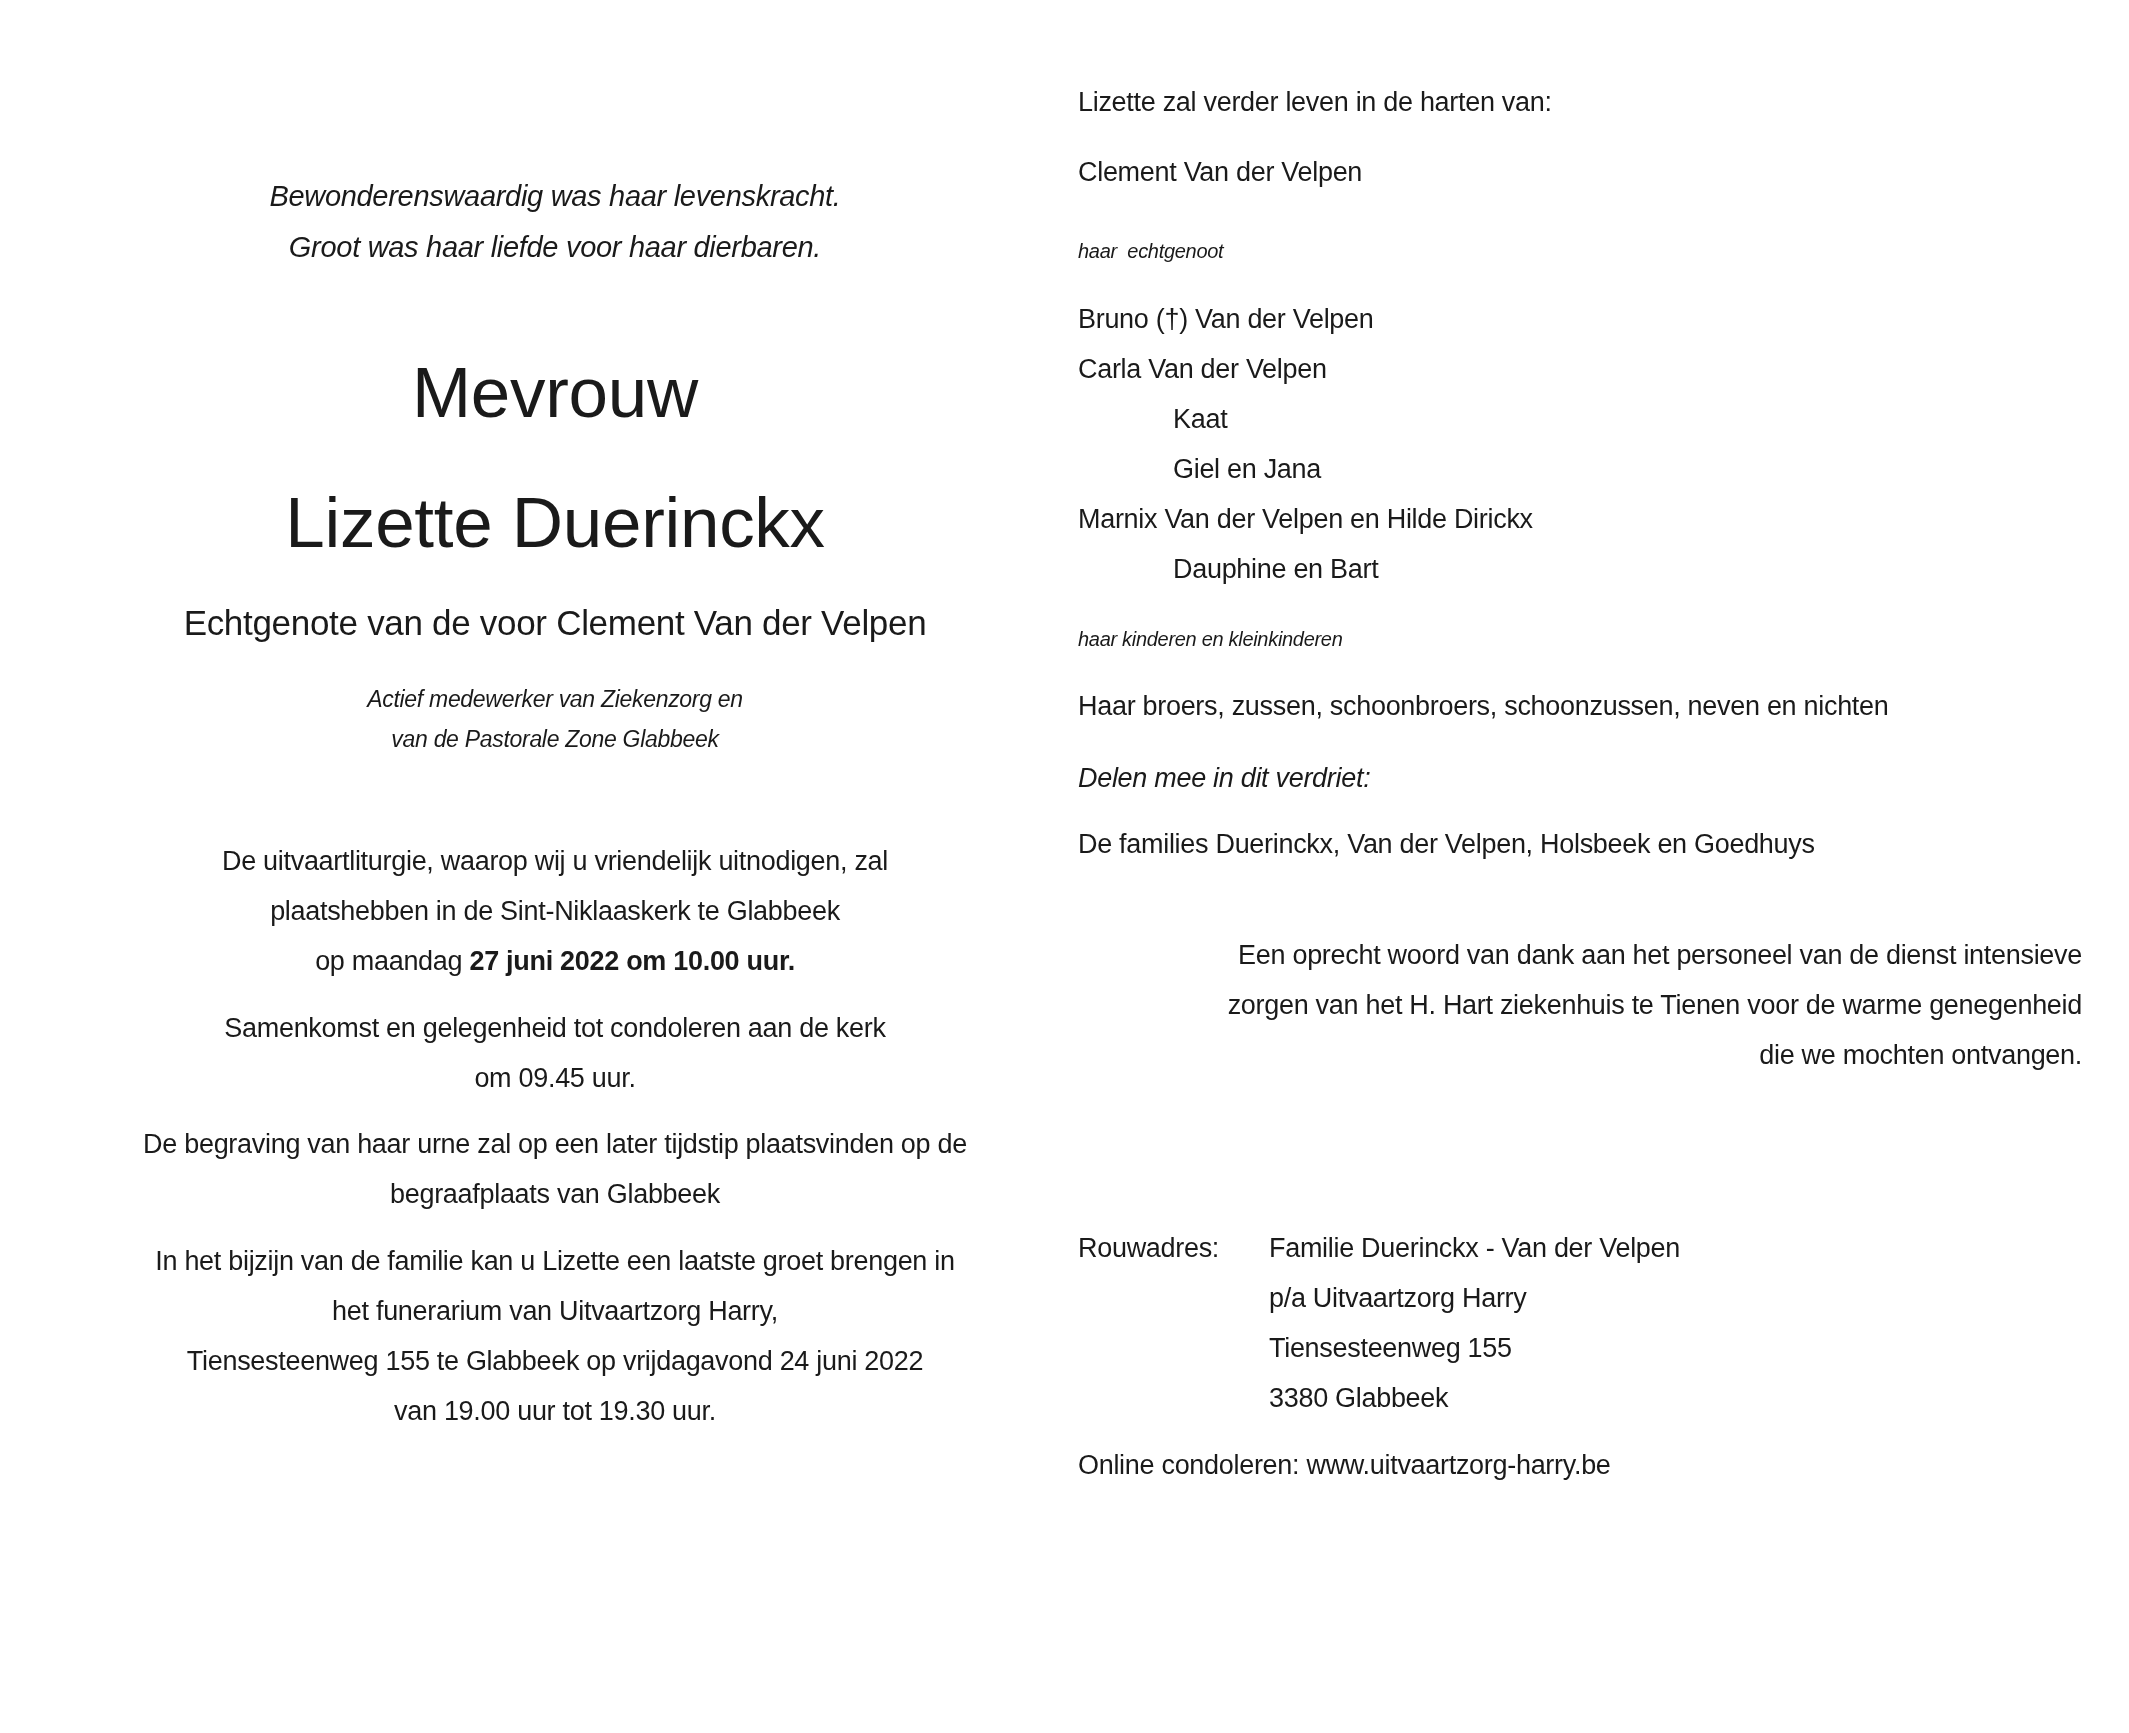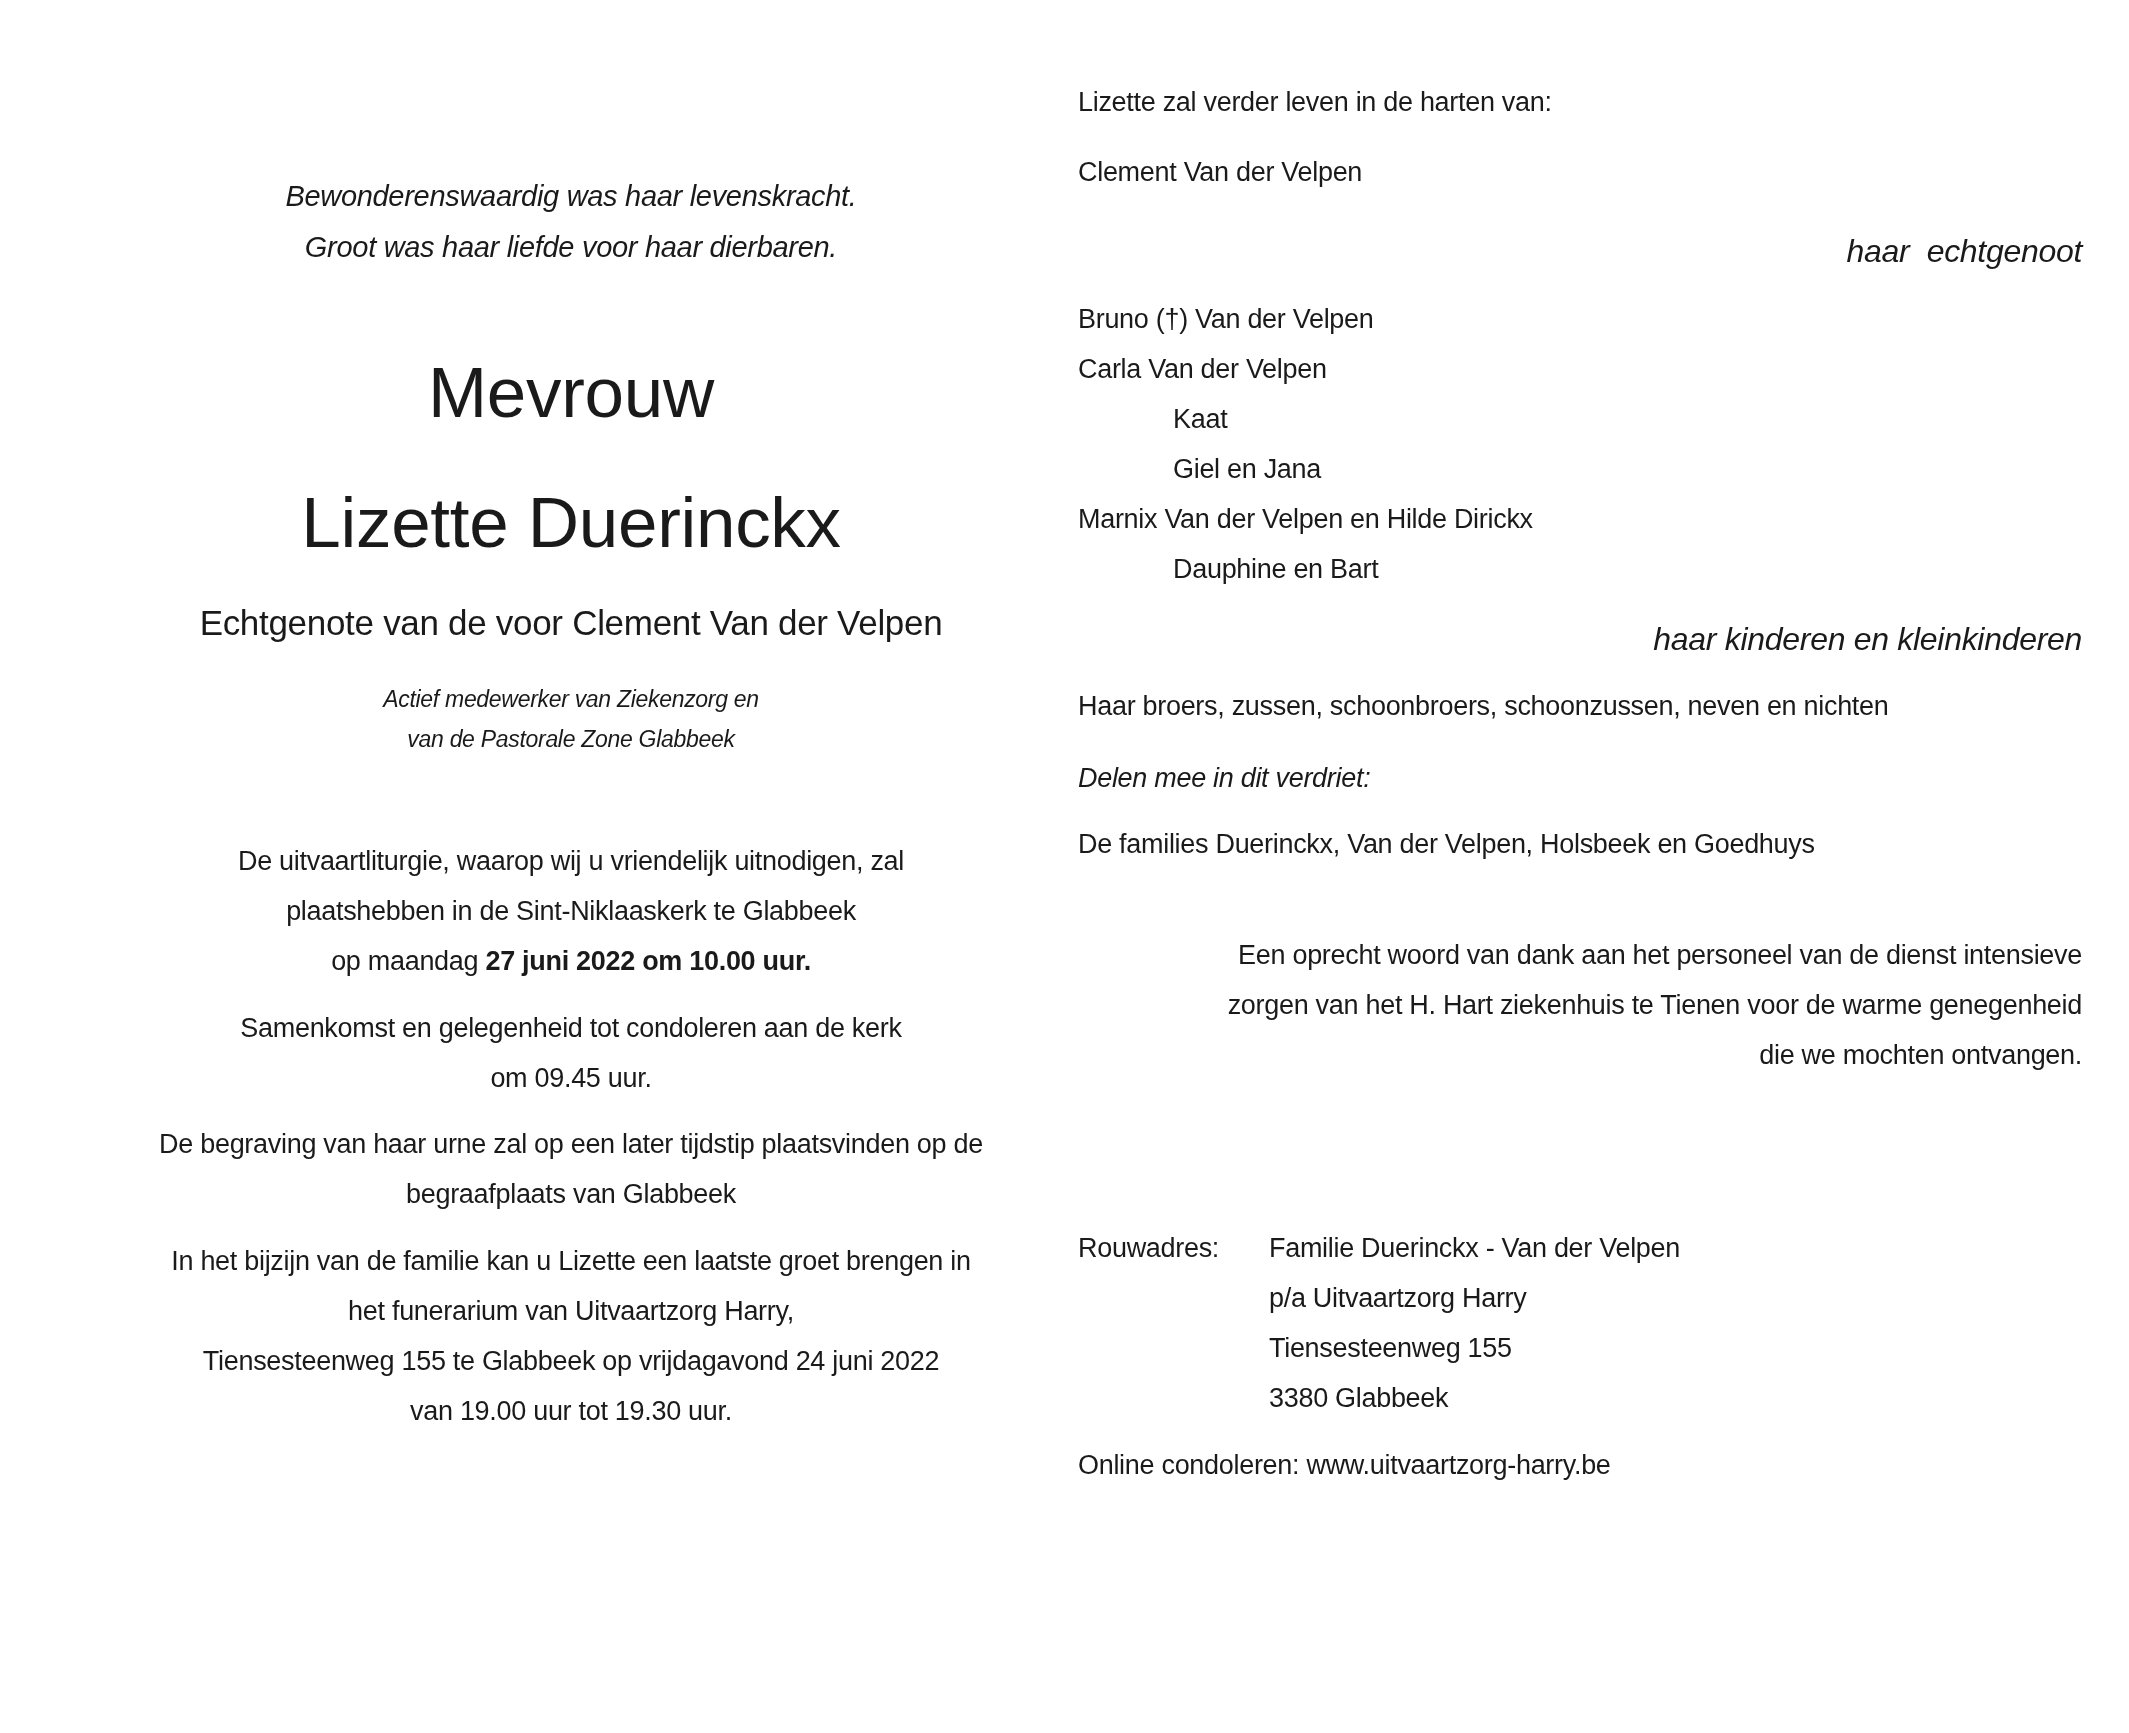"Bewonderenswaardig was haar" .col.left { left: 83px -> 67px }
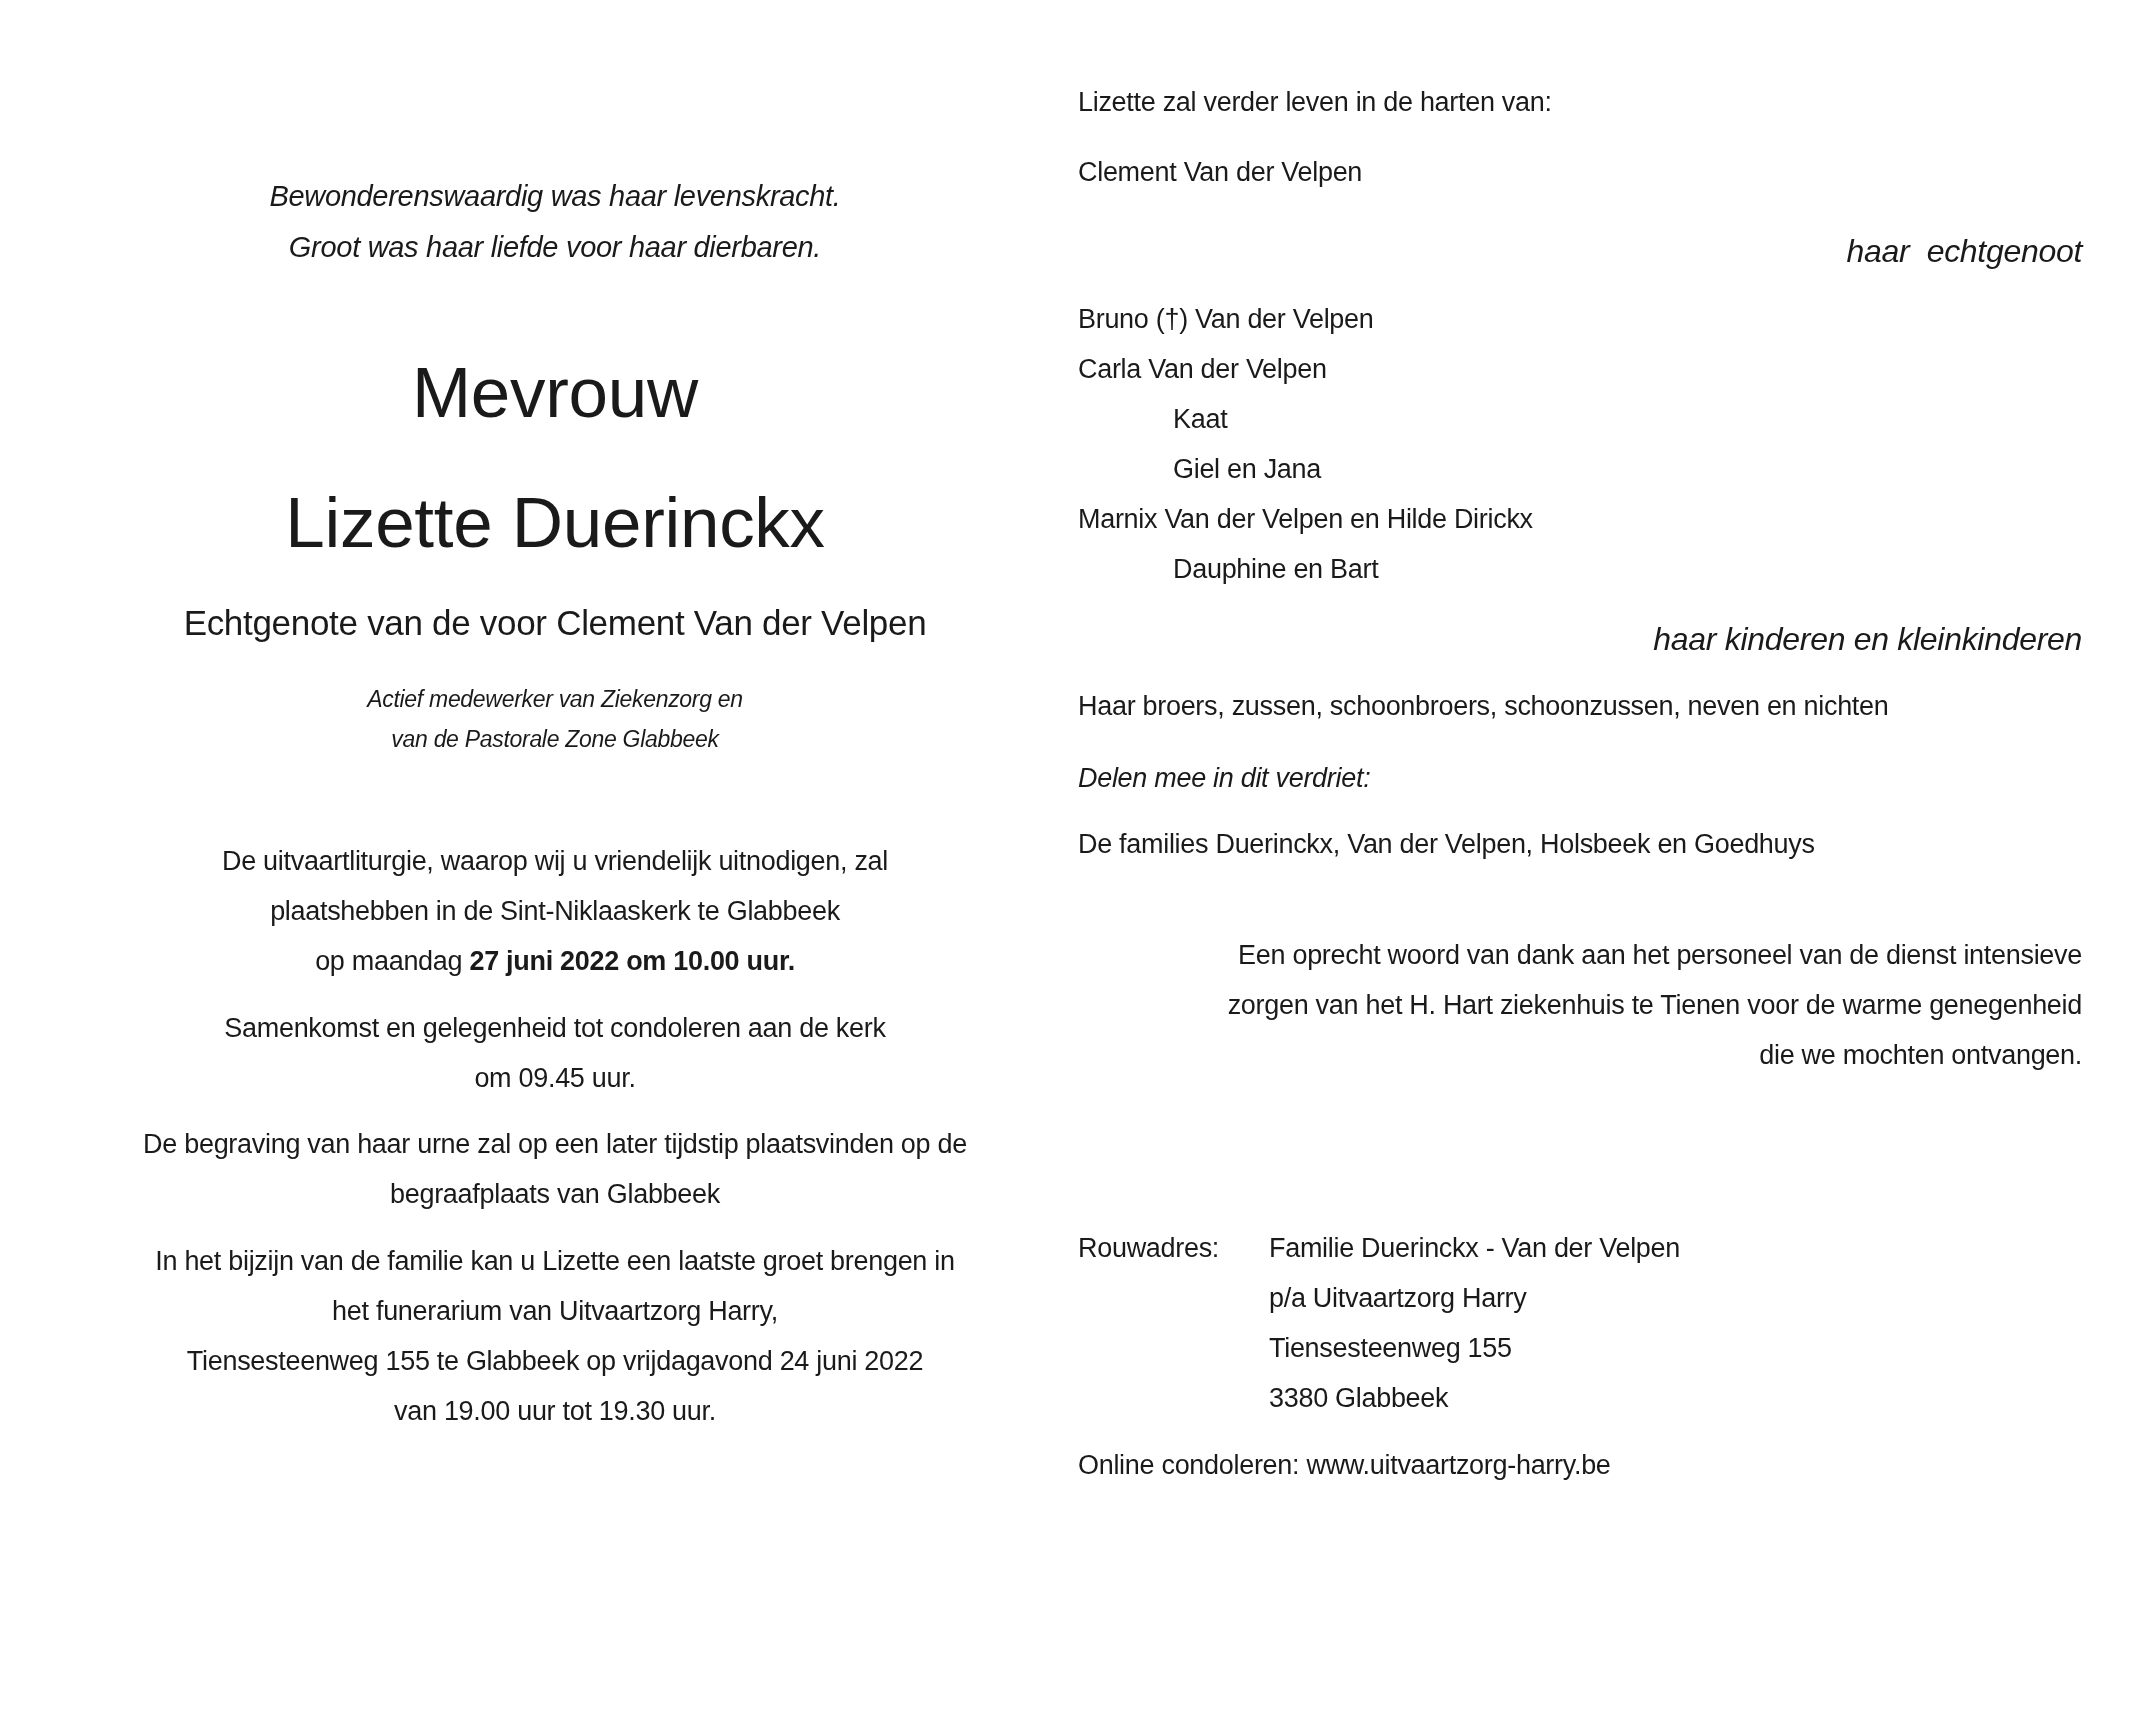"haar echtgenoot" .right-label { font-size: 32px -> 20px; text-align: right -> none }
